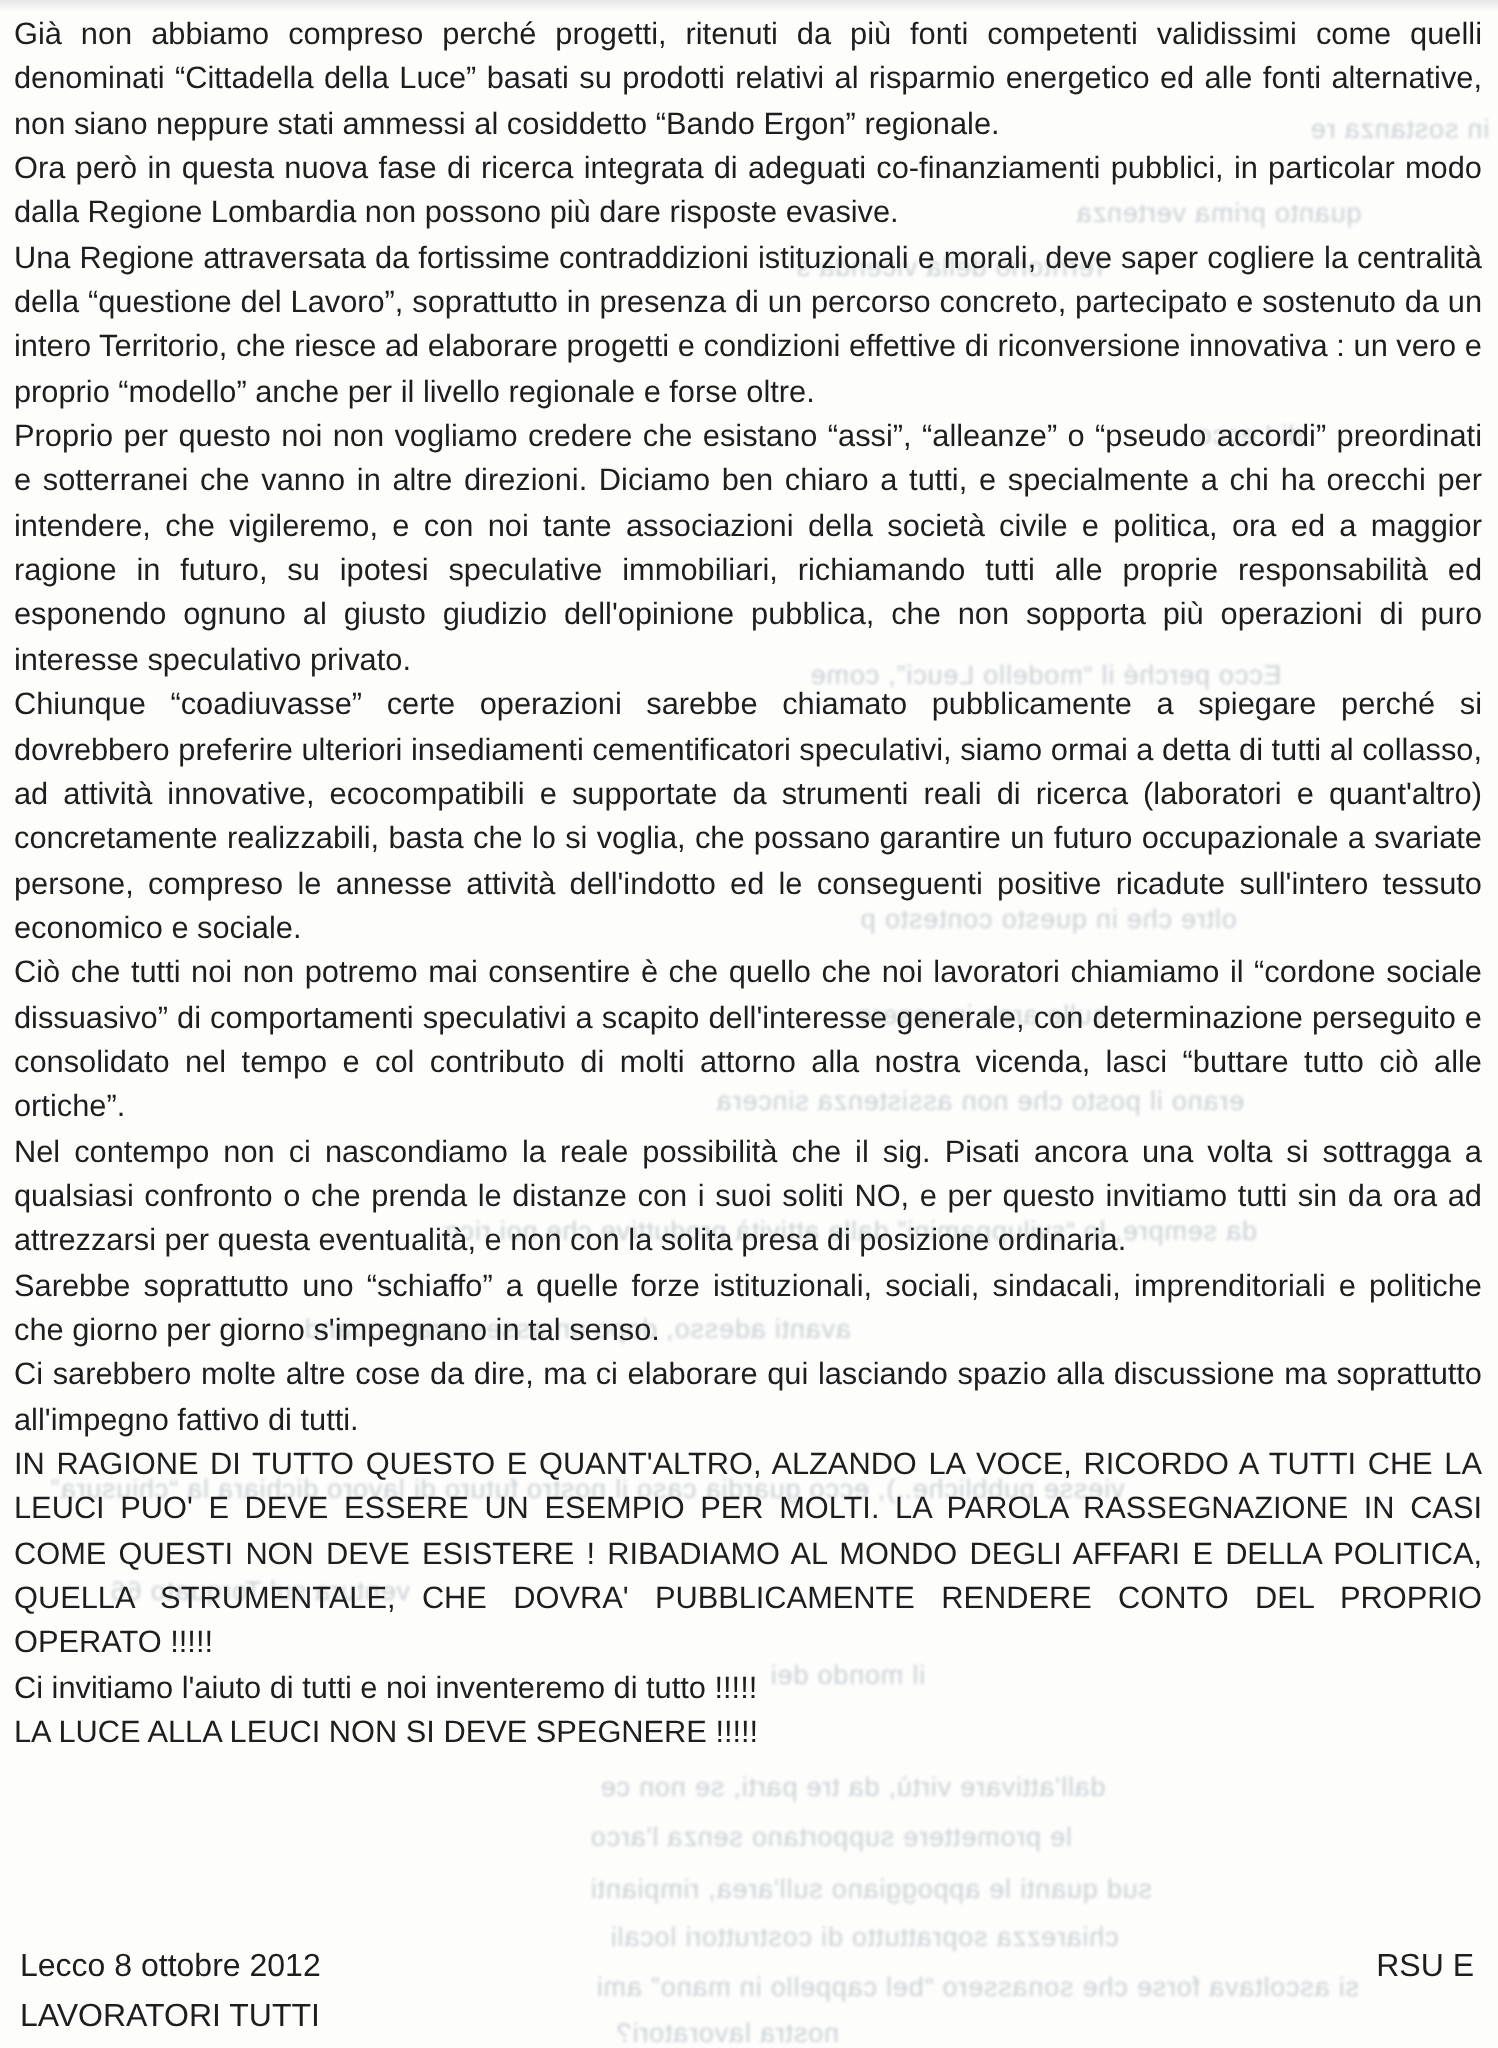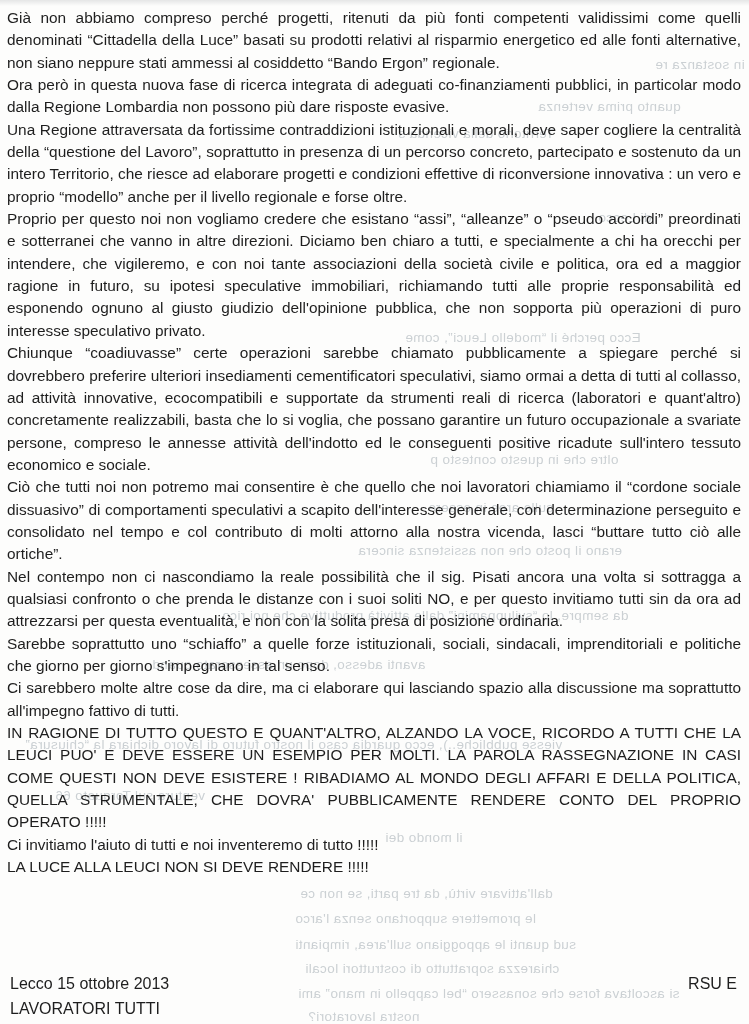"LA LUCE ALLA LEUCI NON" p { text: RENDERE -> SPEGNERE }
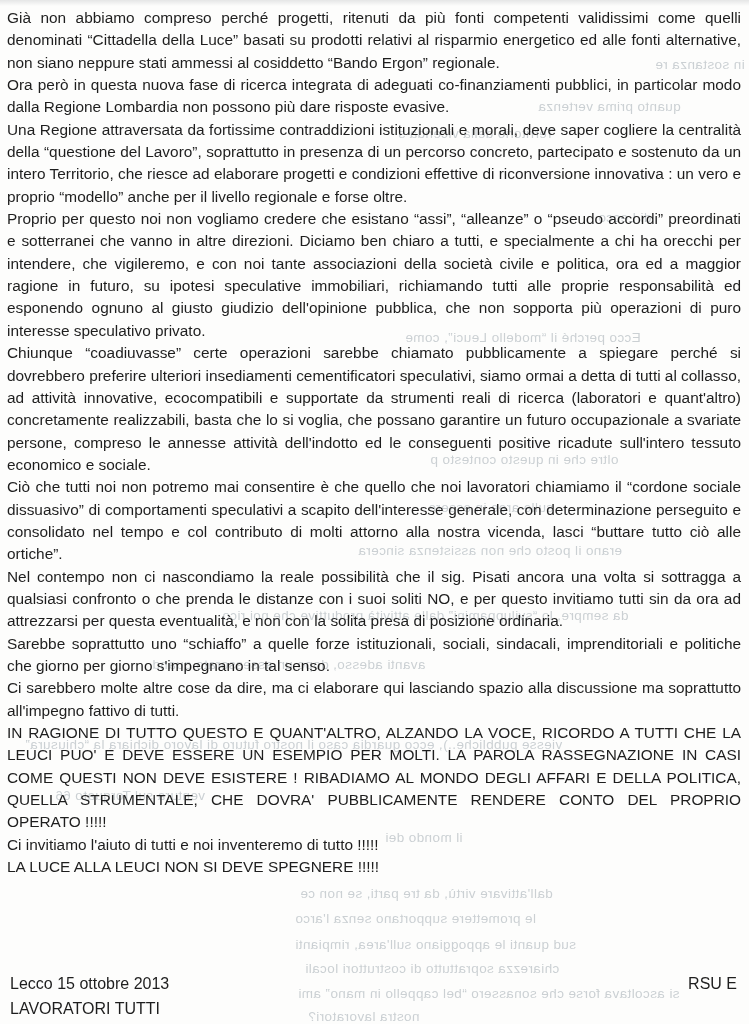"Lecco 15 ottobre 2013" span { text: 15 ottobre 2013 -> 8 ottobre 2012 }
